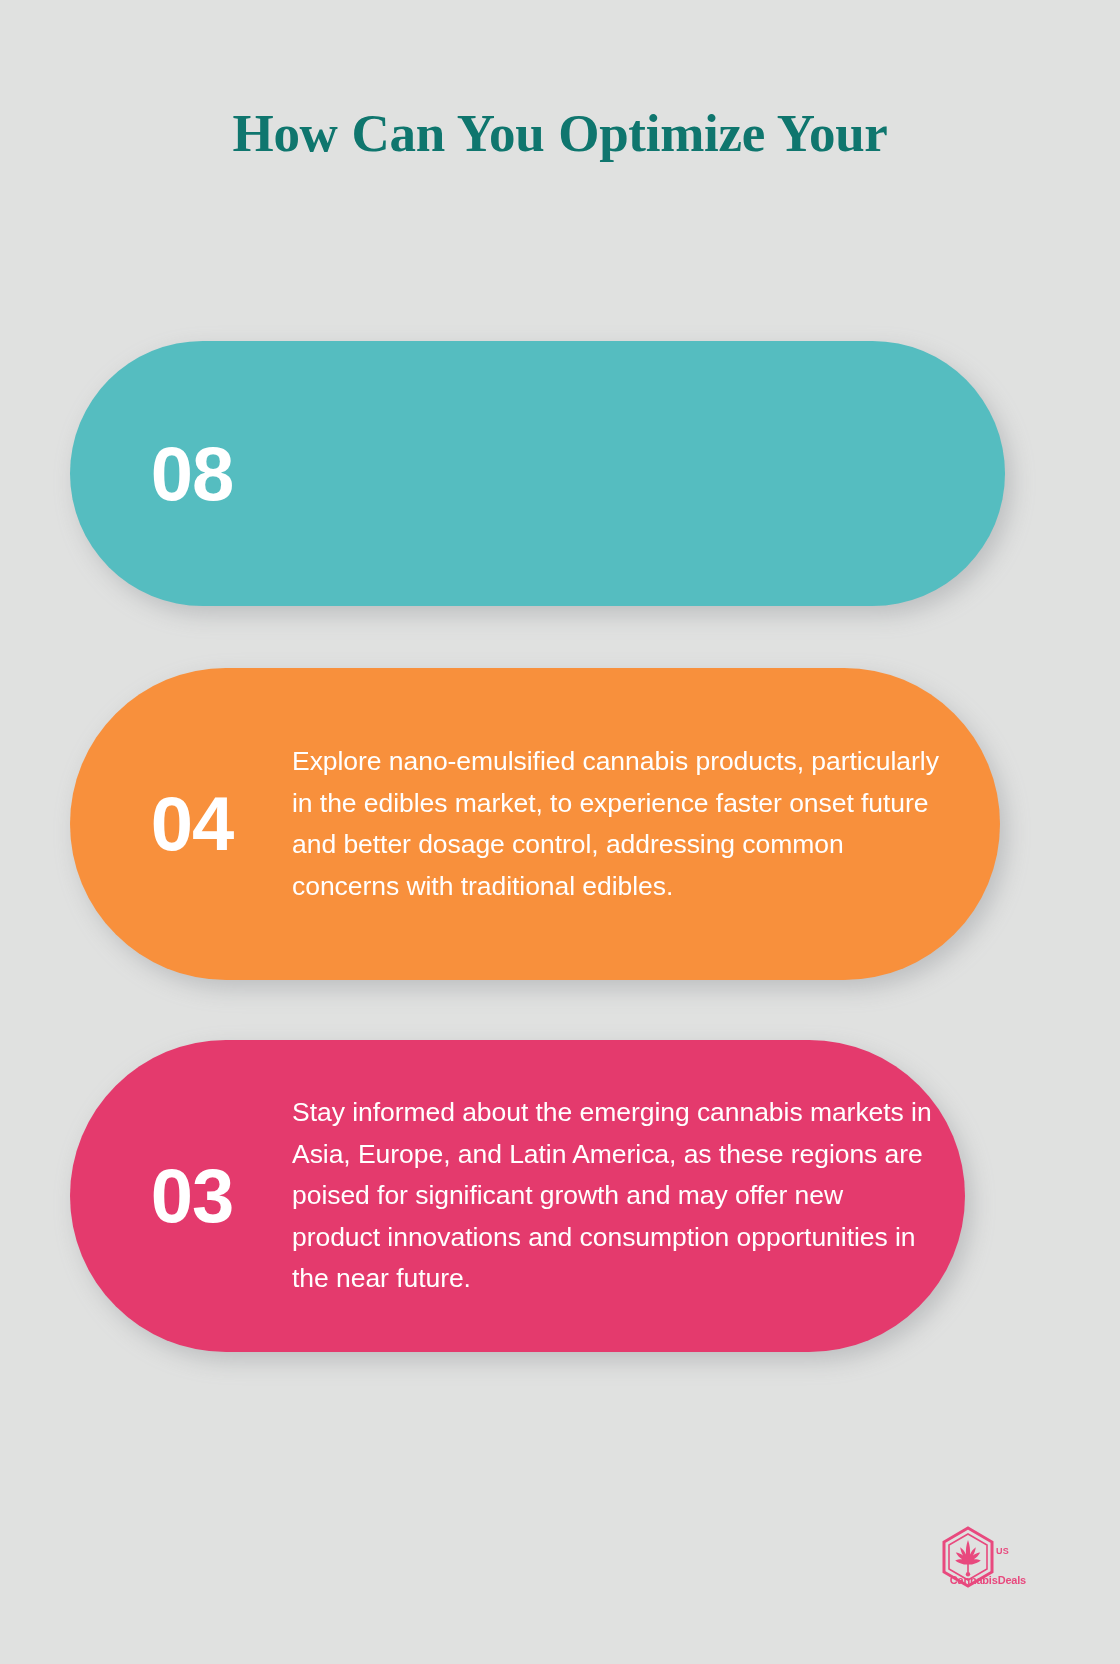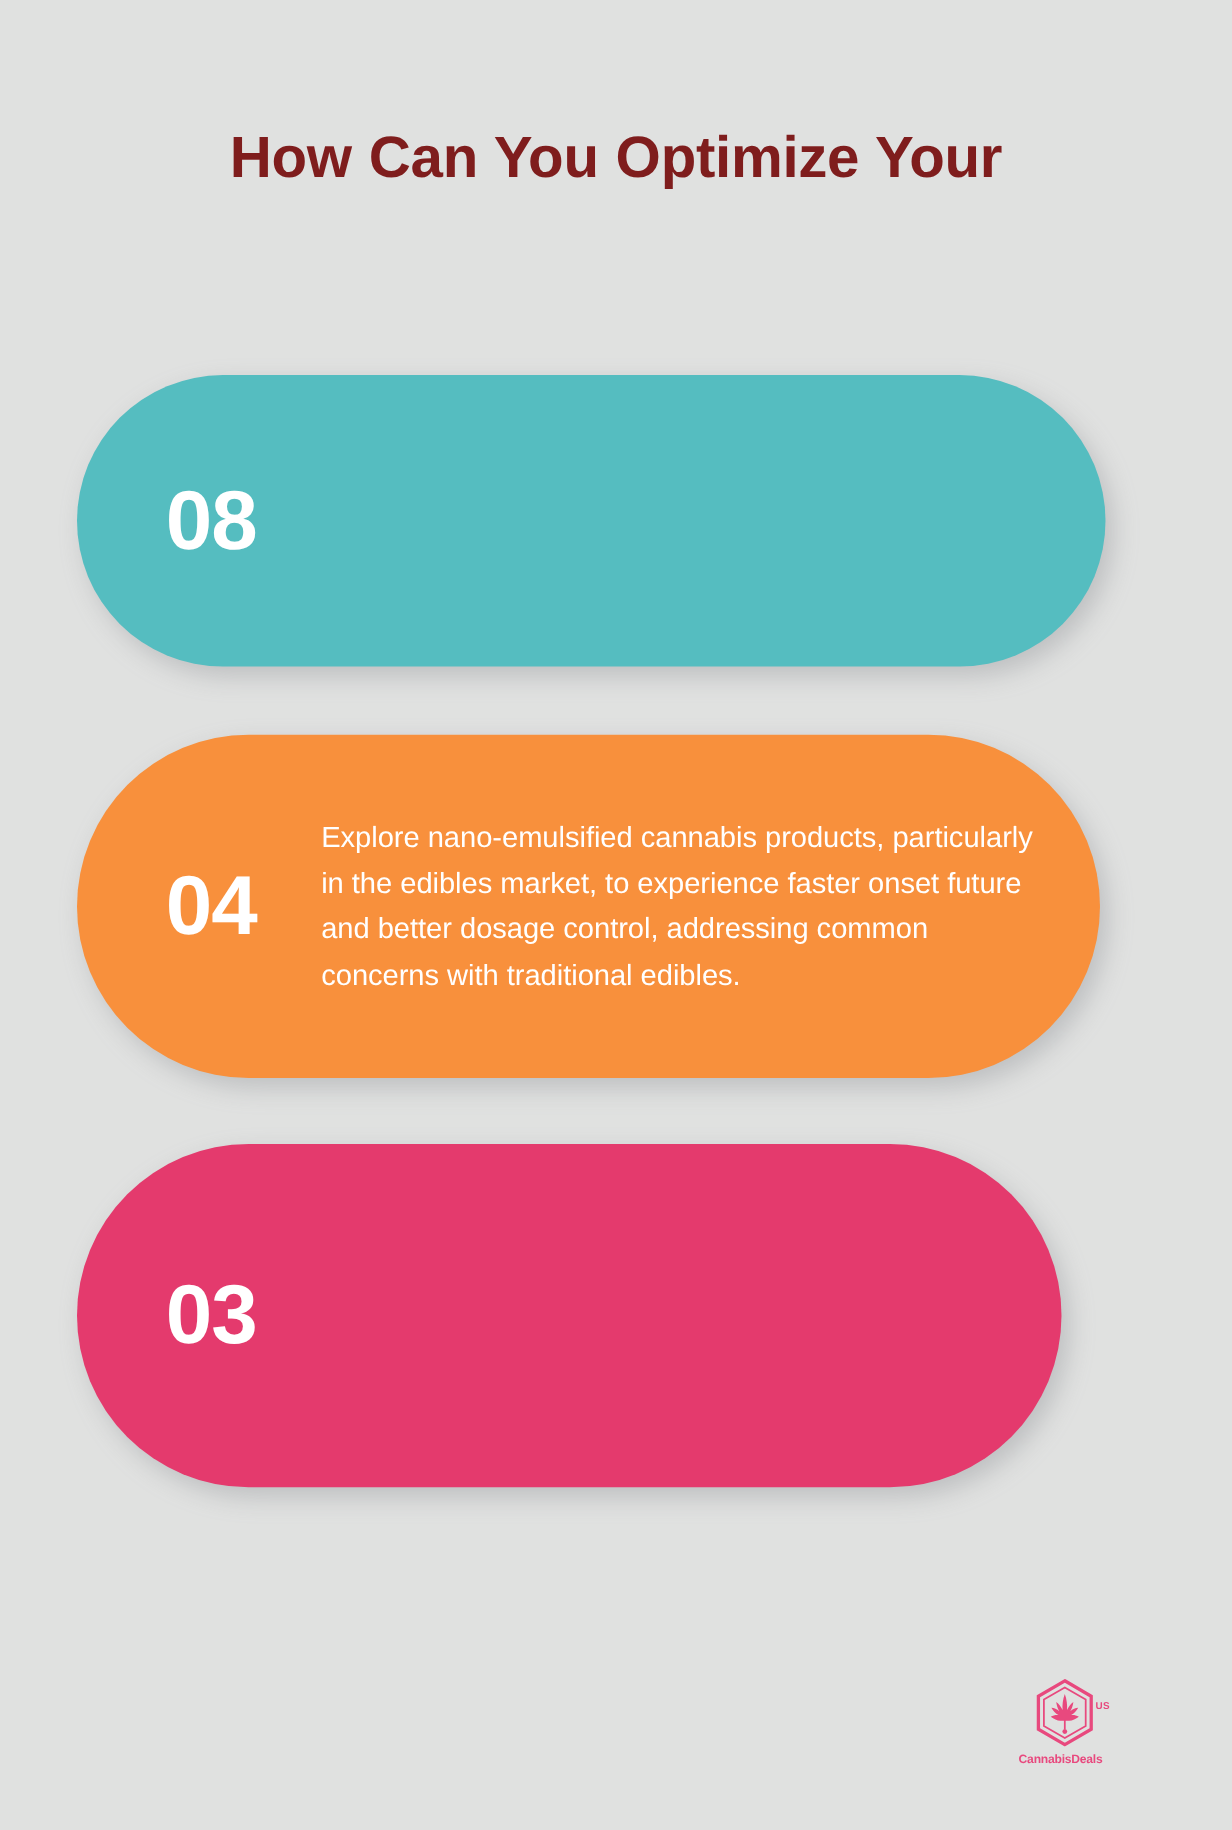"How Can You Optimize Your" .title { color: #7f1d1d -> #0f766e; font-family: Liberation Sans, sans-serif -> Liberation Serif, serif; margin: 10px -> 0 }
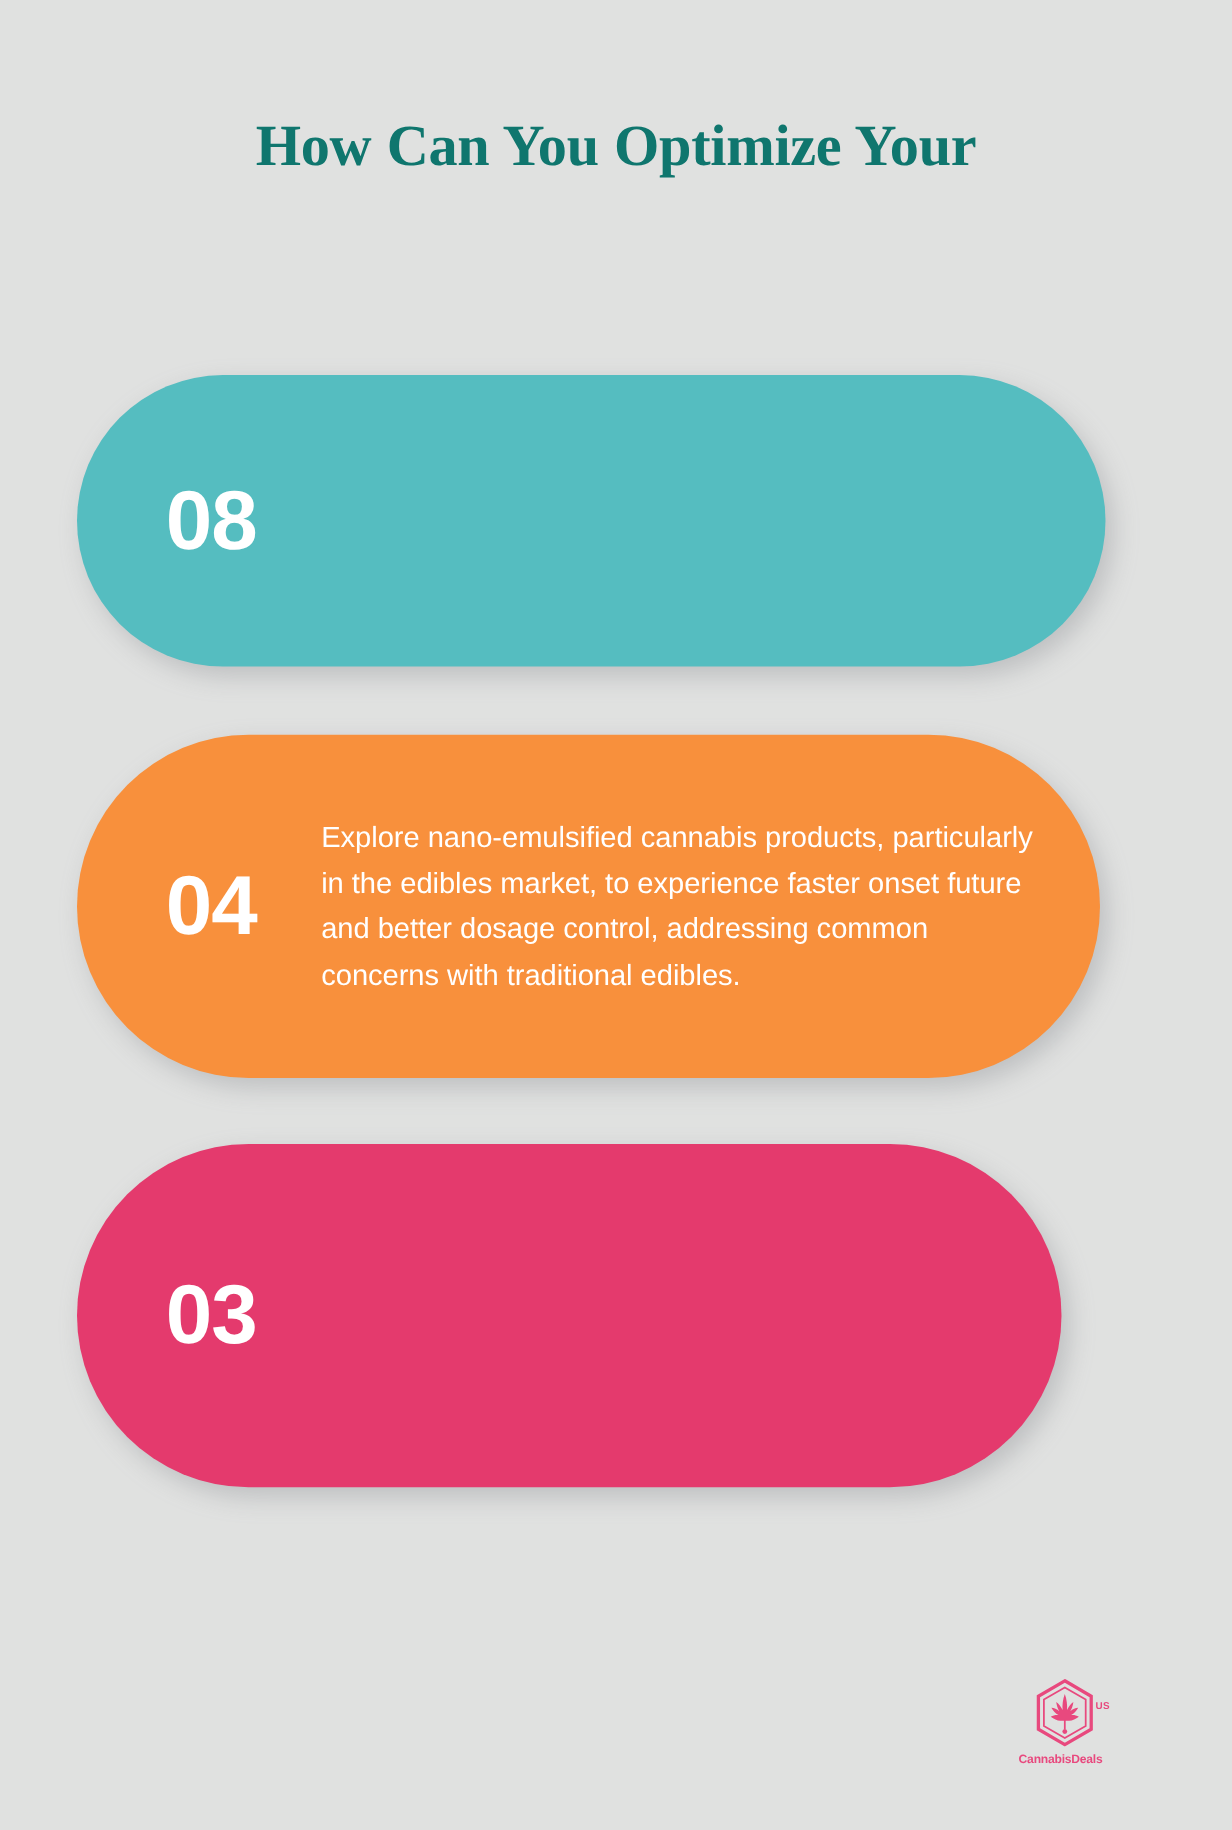"Stay informed about the emerging" div.card-text { html: none -> <div>Stay informed about the emerging cannabis markets in Asia, Europe, and Latin America, as these regions are poised for significant growth and may offer new product innovations and consumption opportunities in the near future.</div> }
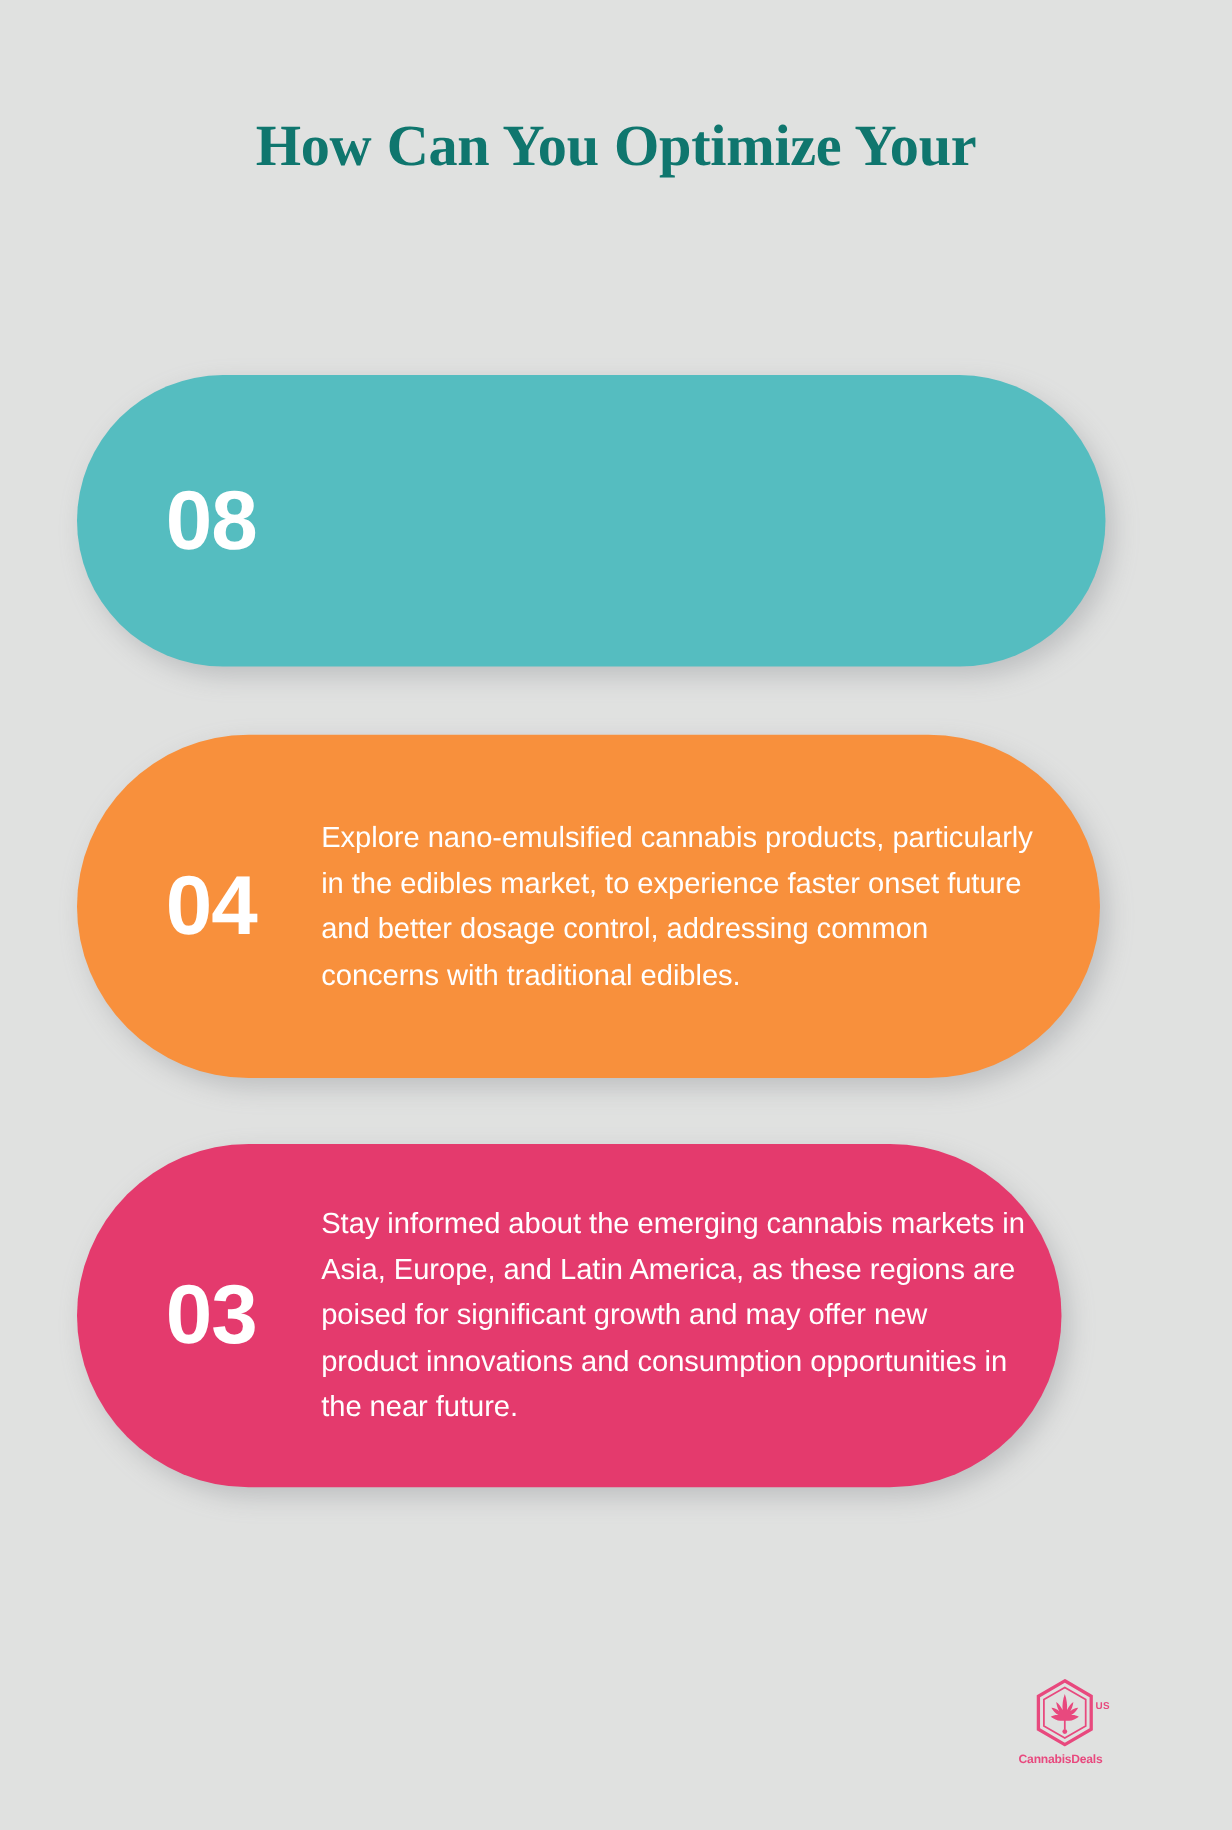"CannabisDeals" .logo-word { text-align: left -> right; top: 68px -> 48px }
